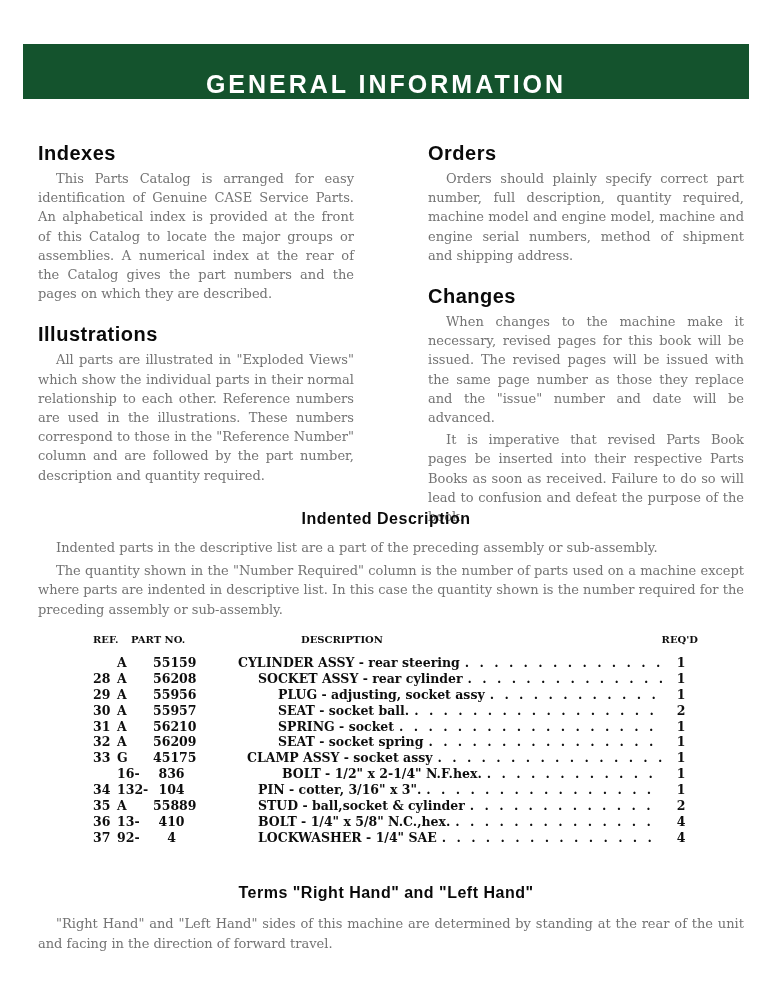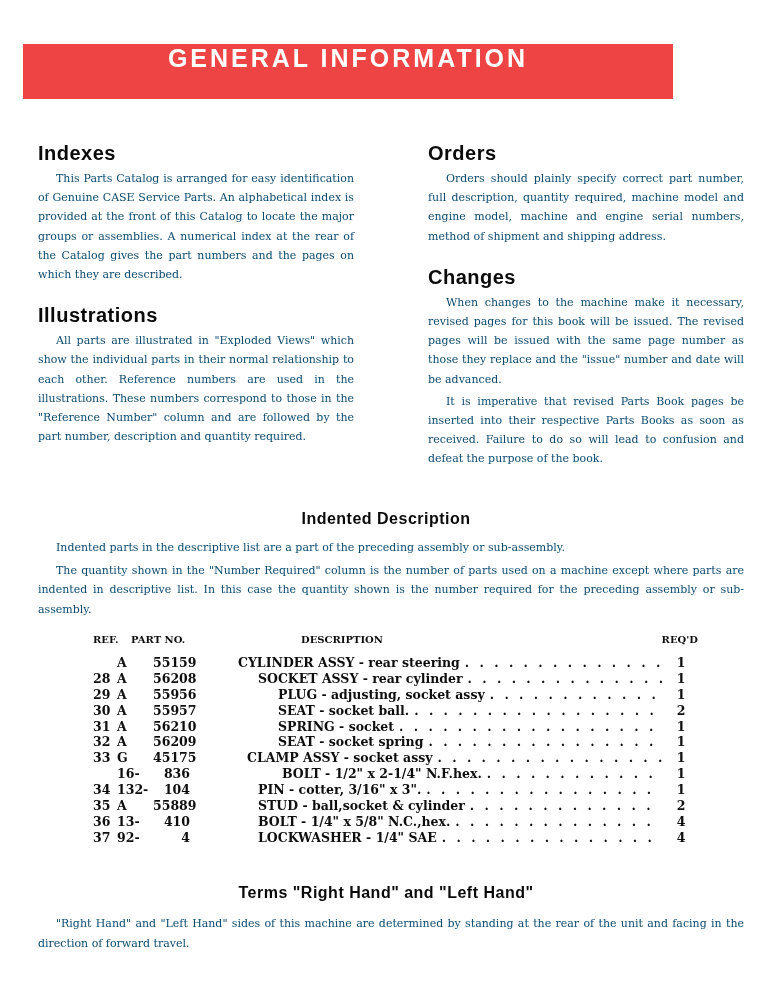"GENERAL INFORMATION" .title-bar { align-items: flex-start -> flex-end; background: #ef4444 -> #14532d; width: 650px -> 726px }
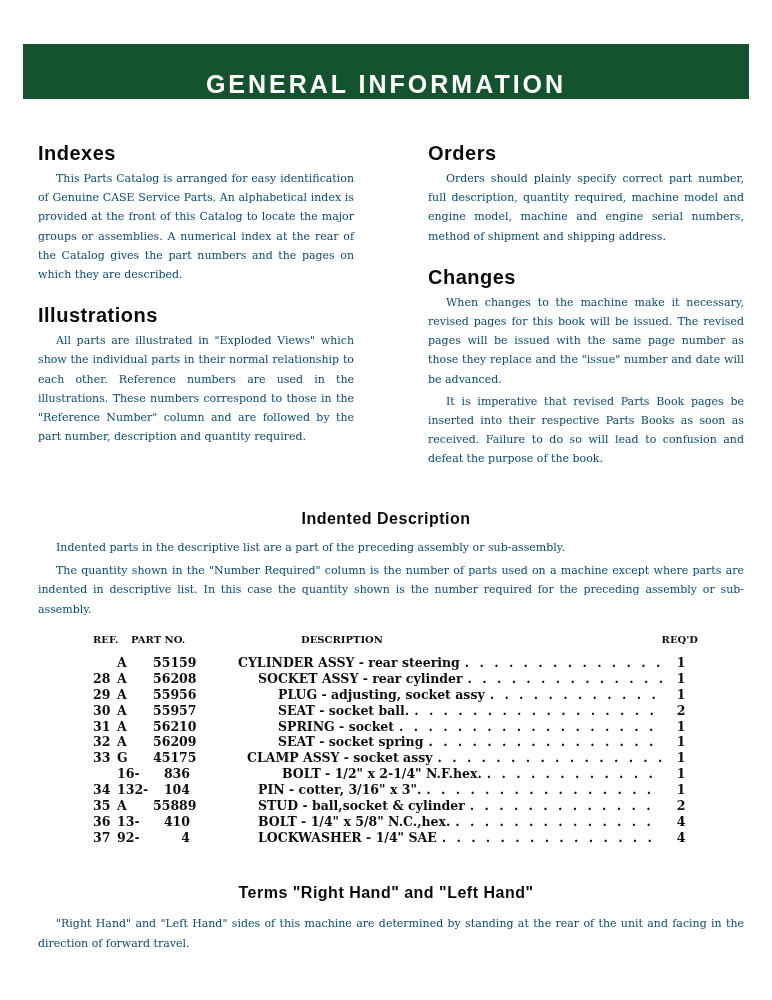"This Parts Catalog is arranged" p.body-text { color: #0c4a6e -> #737373; font-size: 11px -> 13px }
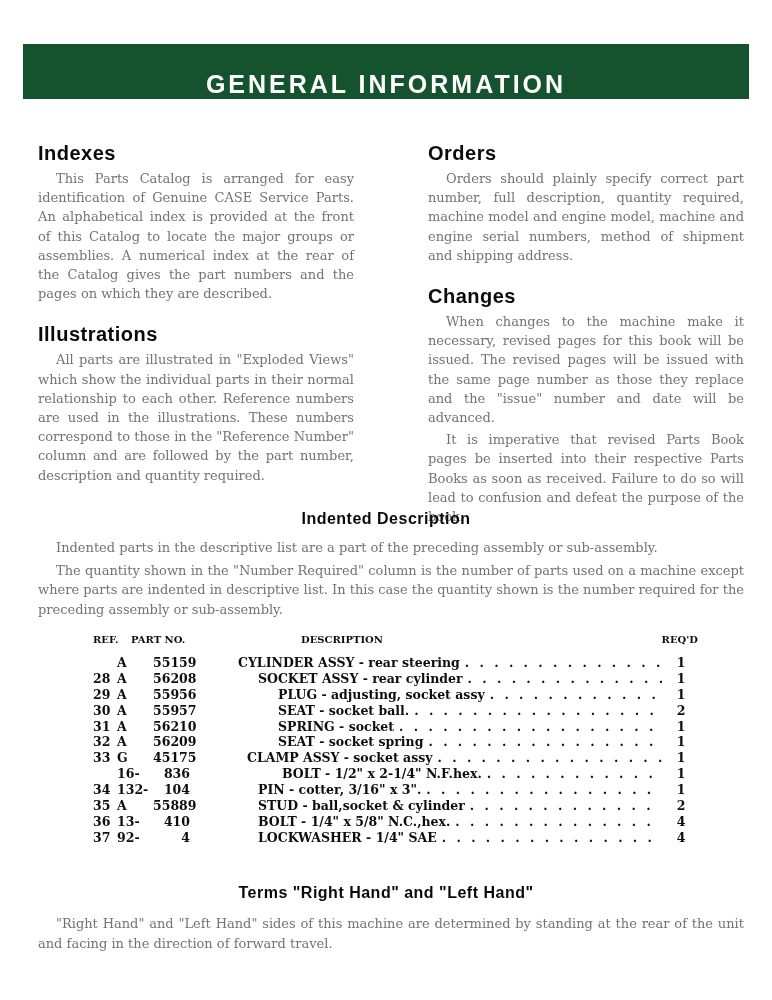"55159" .c-num { text-align: right -> center }
